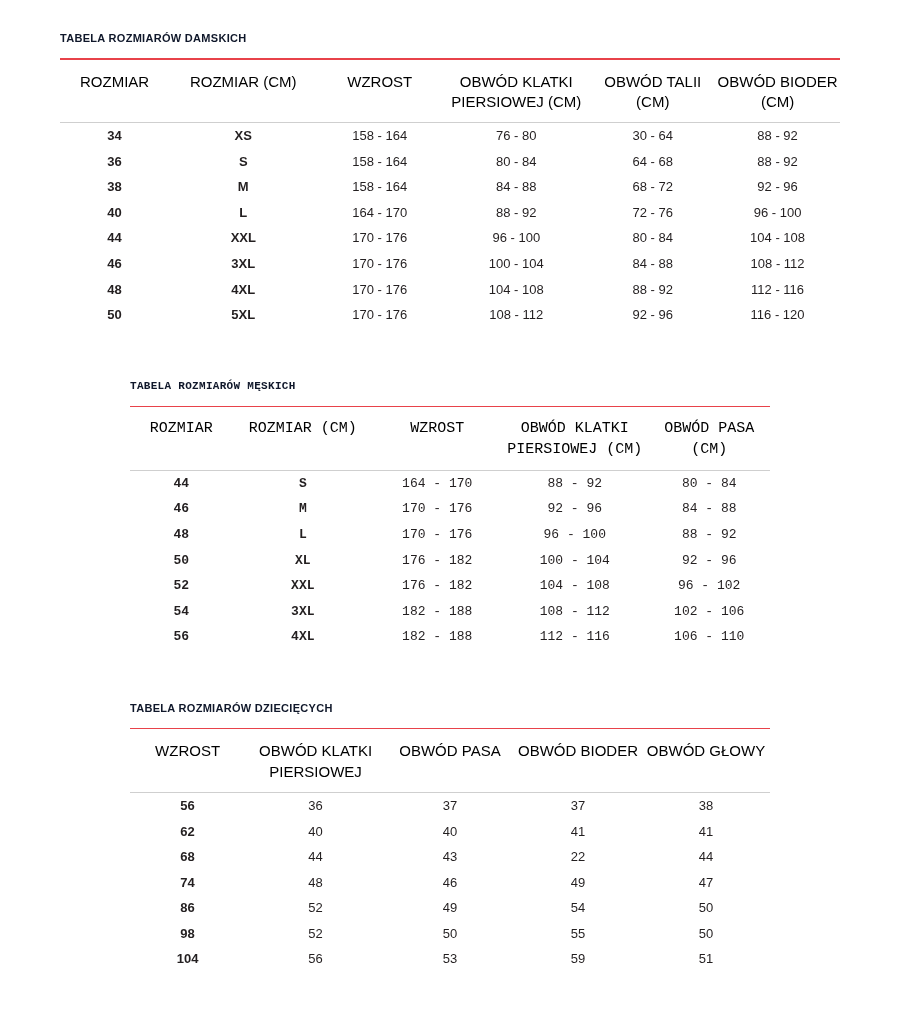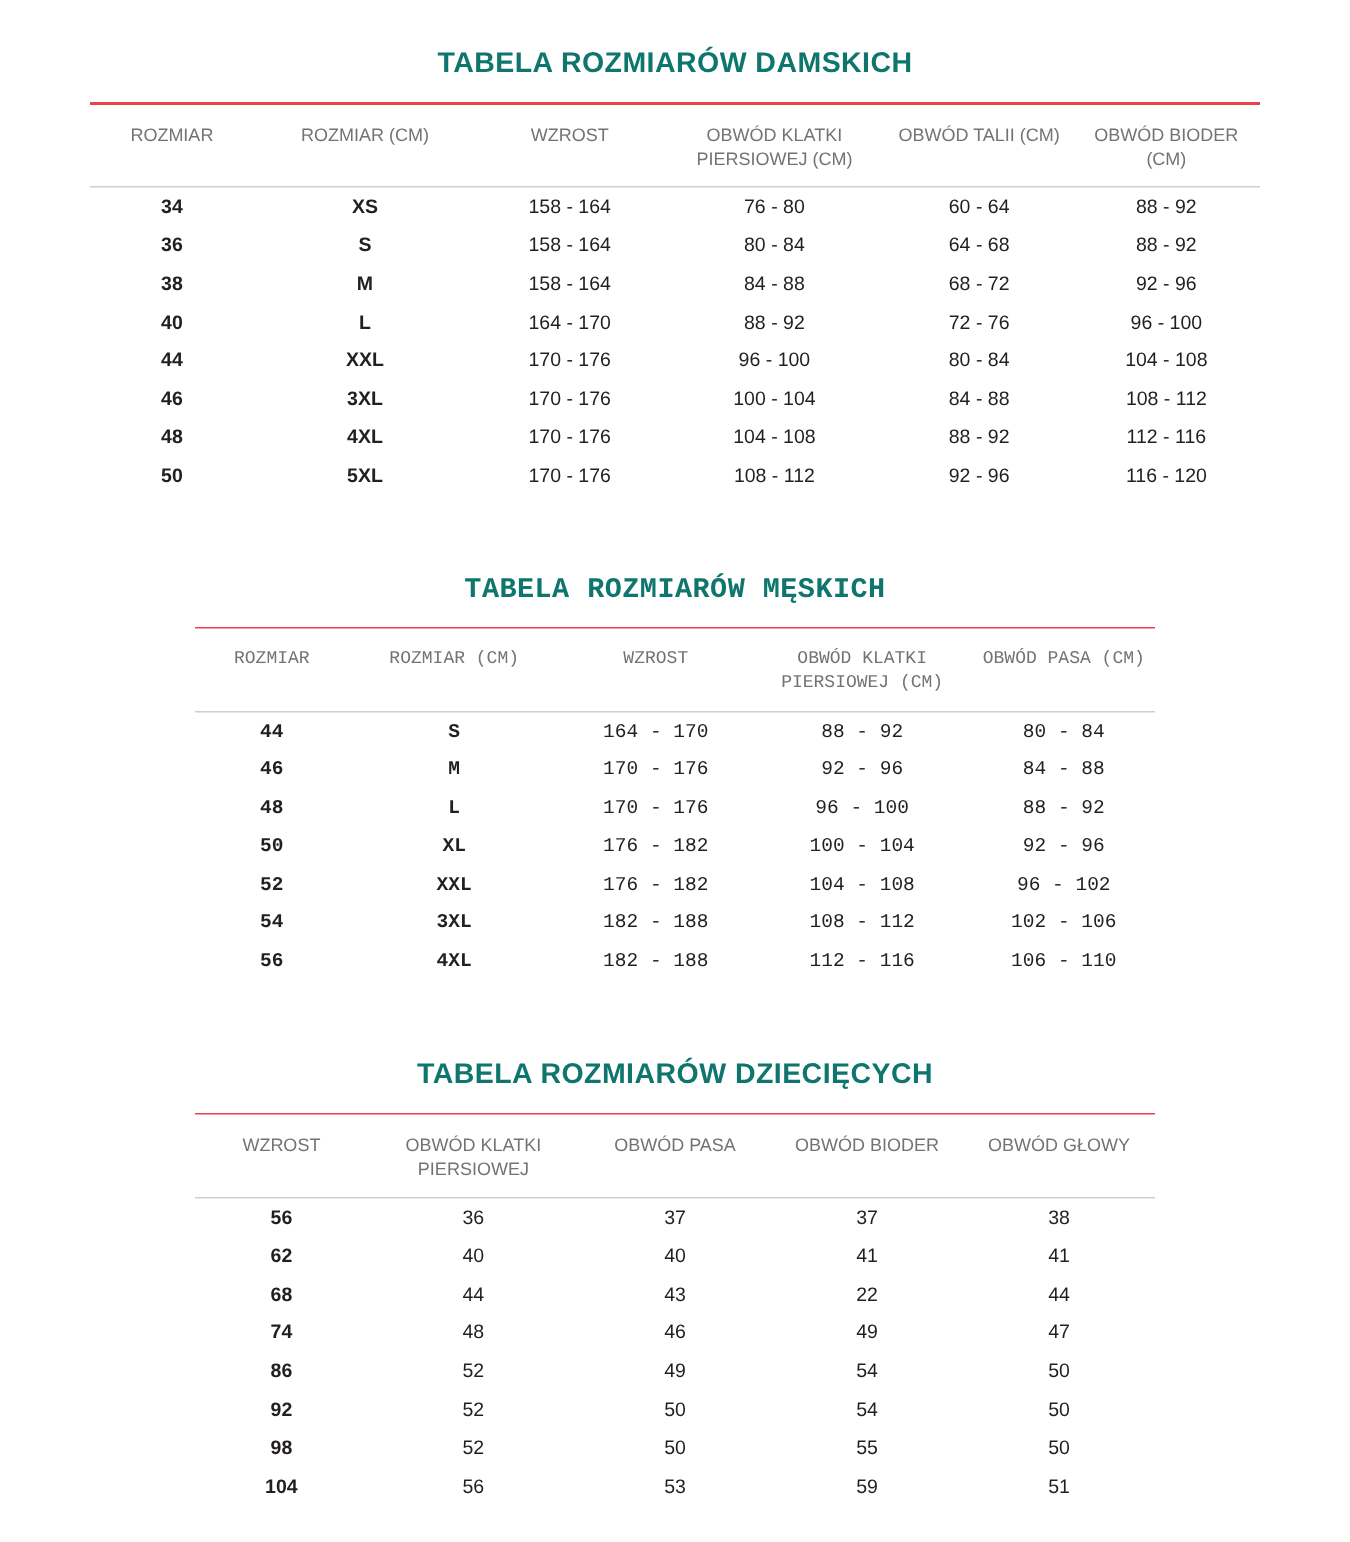"TABELA ROZMIARÓW DAMSKICH" .table-title { color: #0f766e -> #0f172a; font-size: 19px -> 11px; text-align: center -> left }
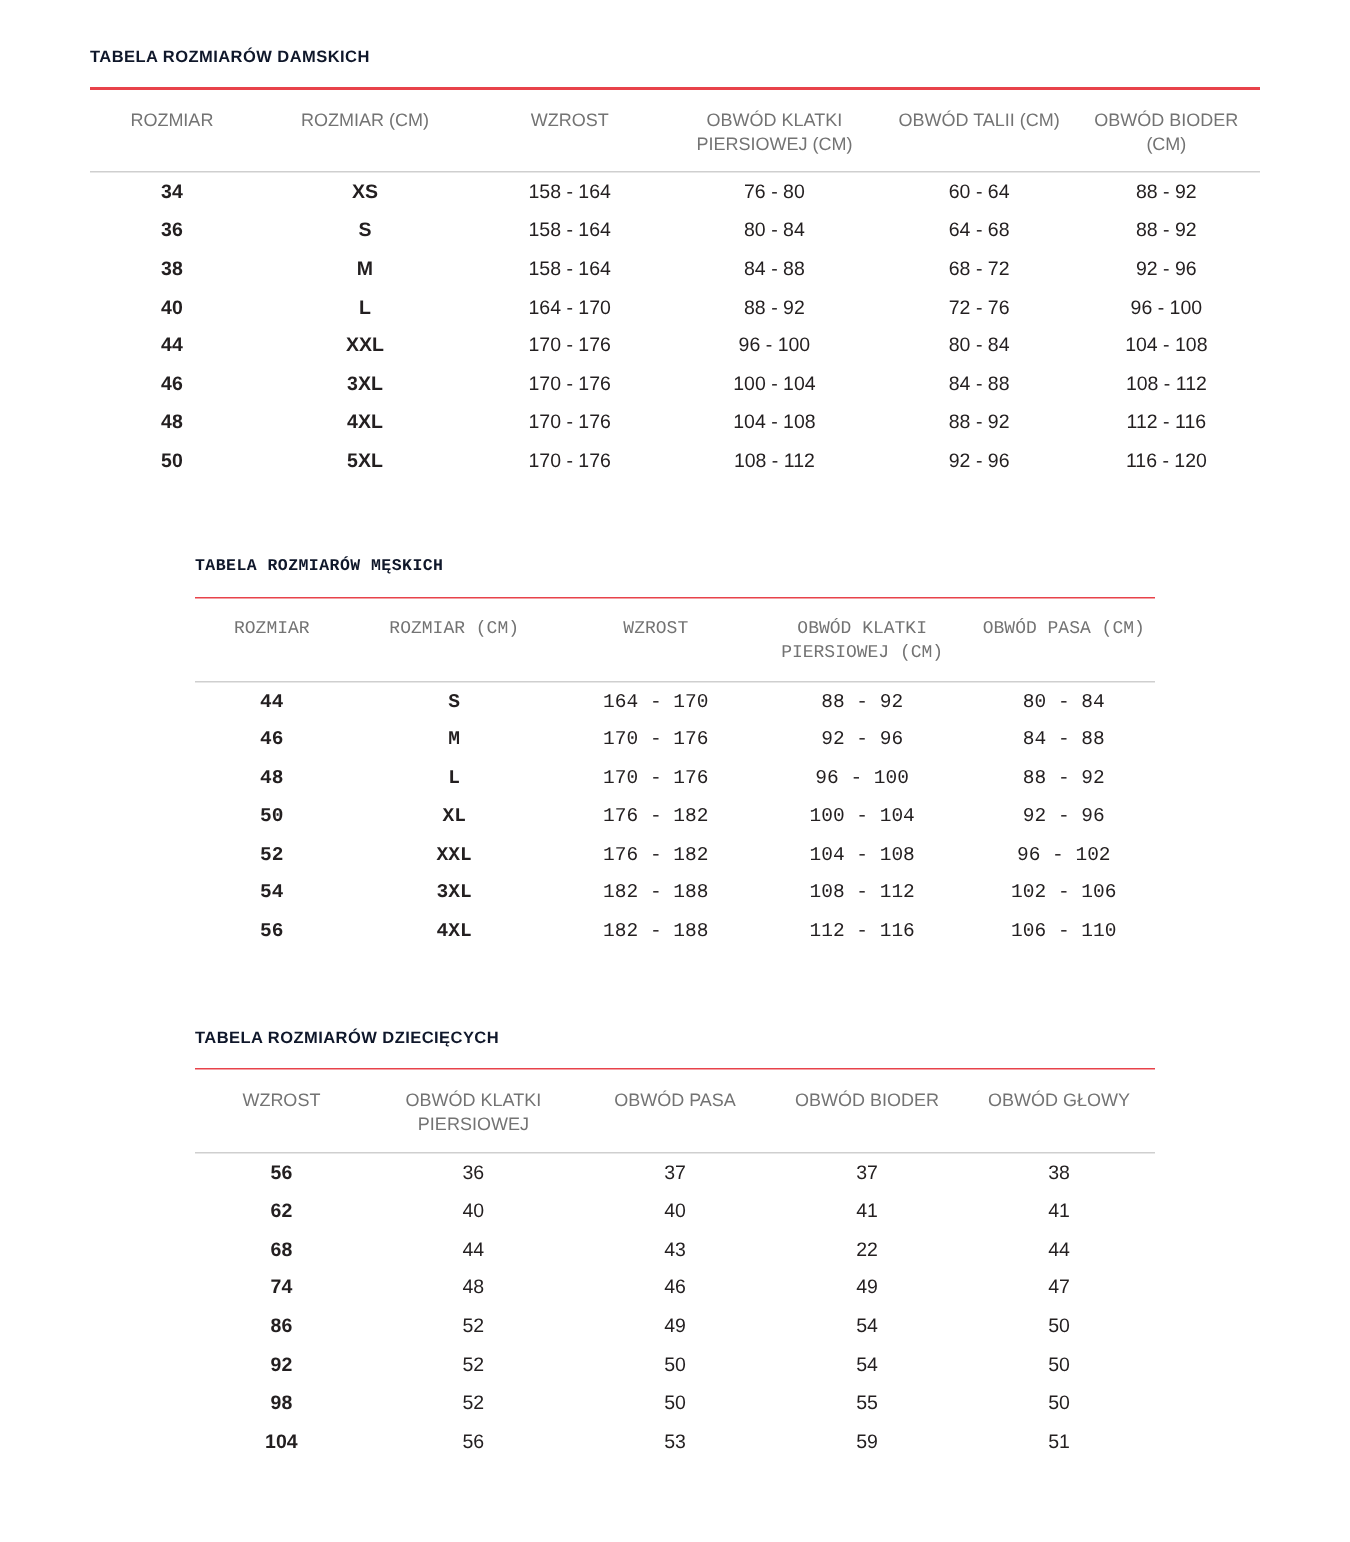"ROZMIAR" thead th { color: #737373 -> #000000; font-size: 12px -> 15px }
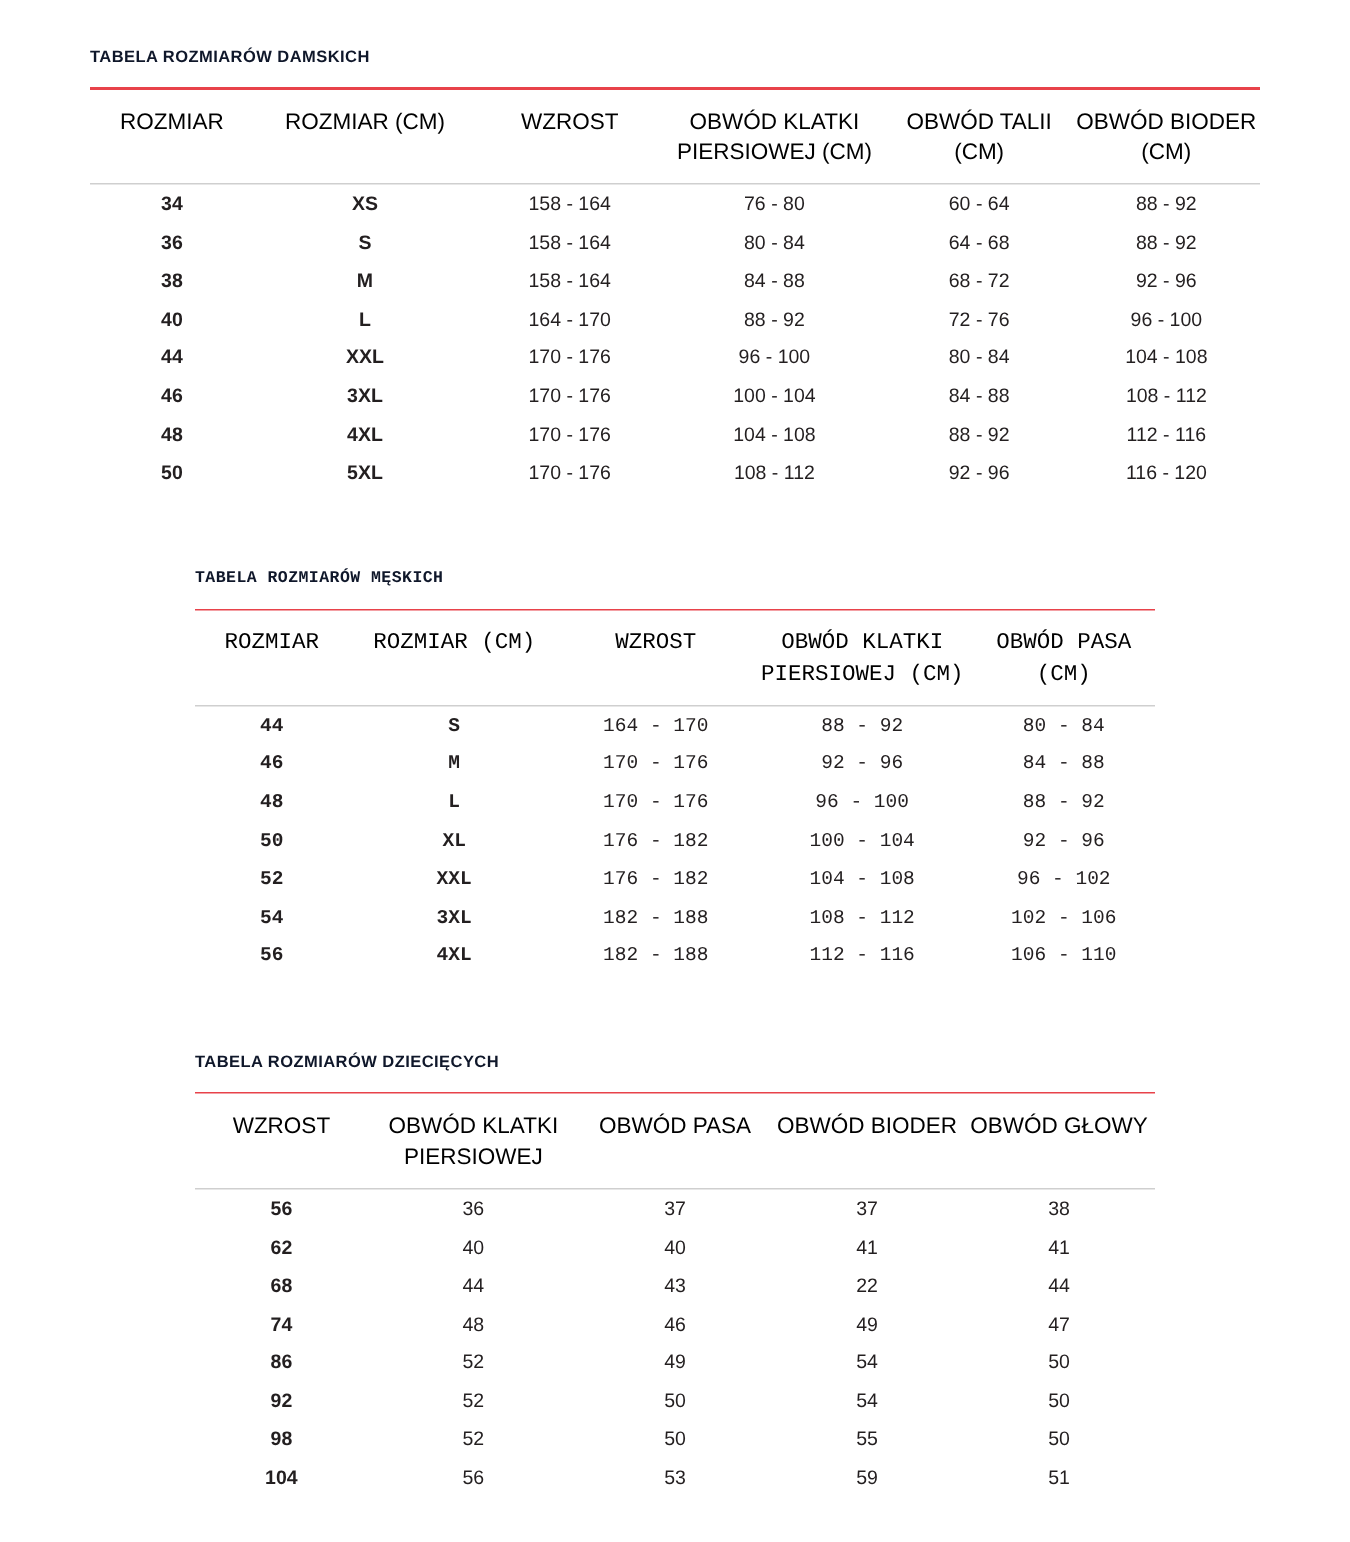"60 - 64" td.nowrap { text: 60 -> 30 }
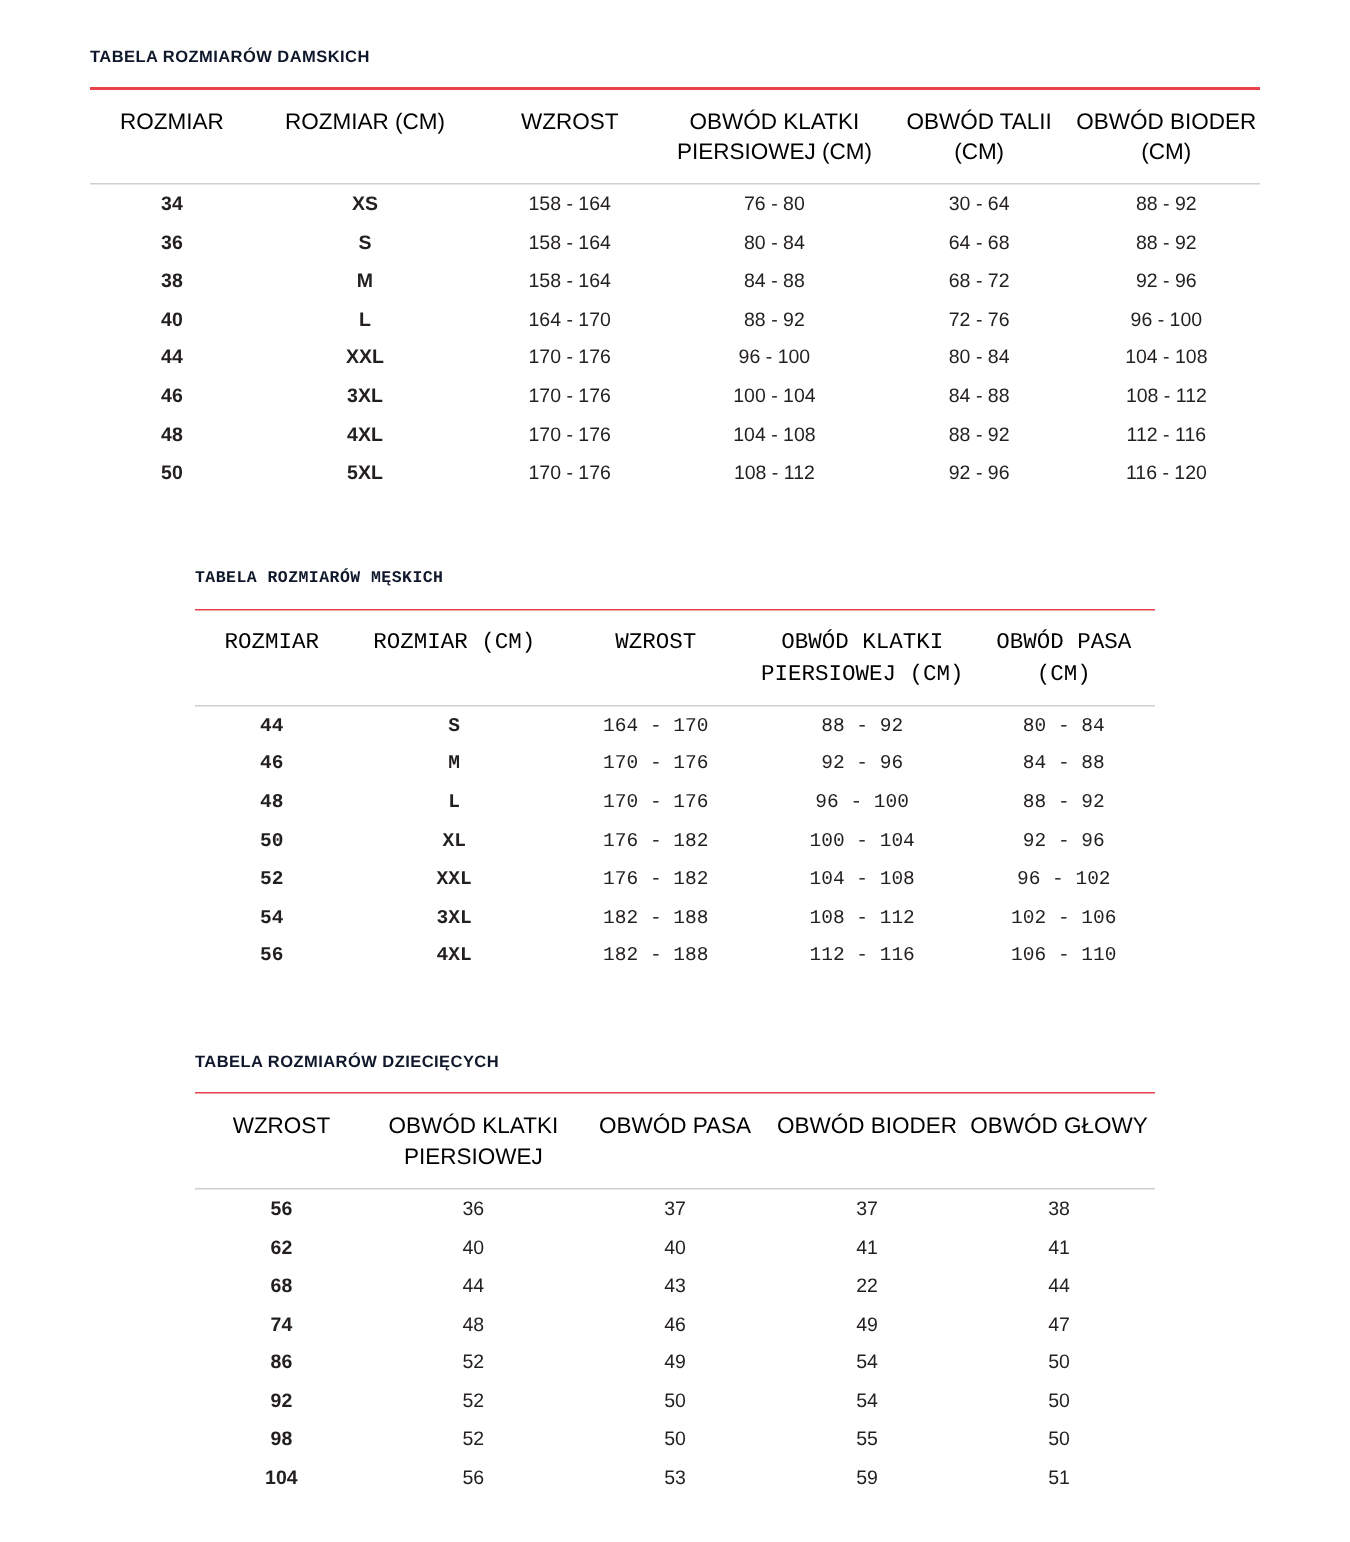"92" tr { html: <tr> <td>92</td> <td>52</td> <td>50</td> <td>54</td> <td>50</td> </tr> -> none }
